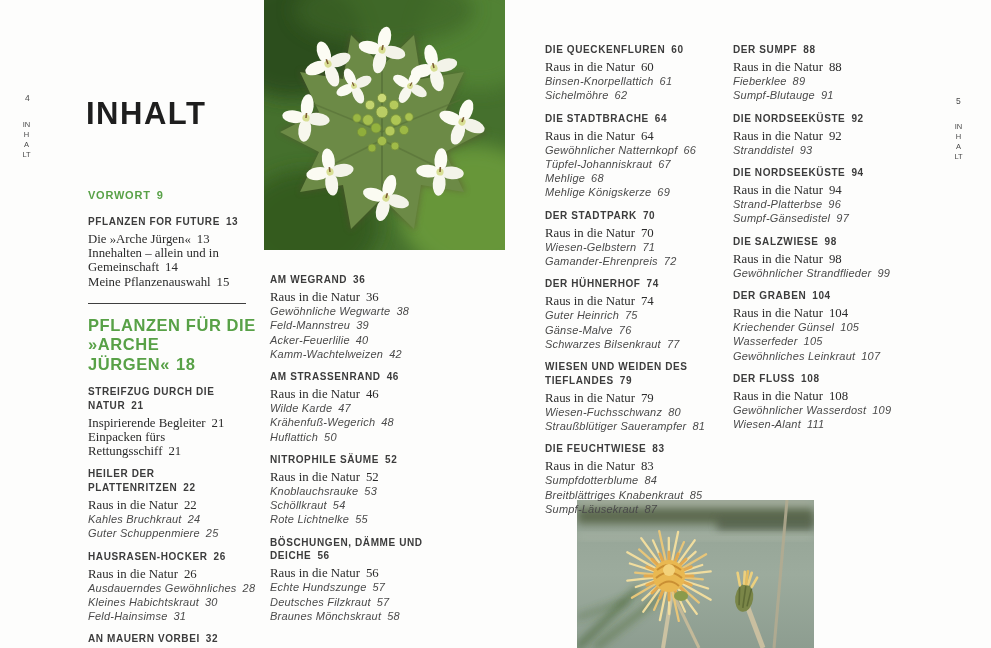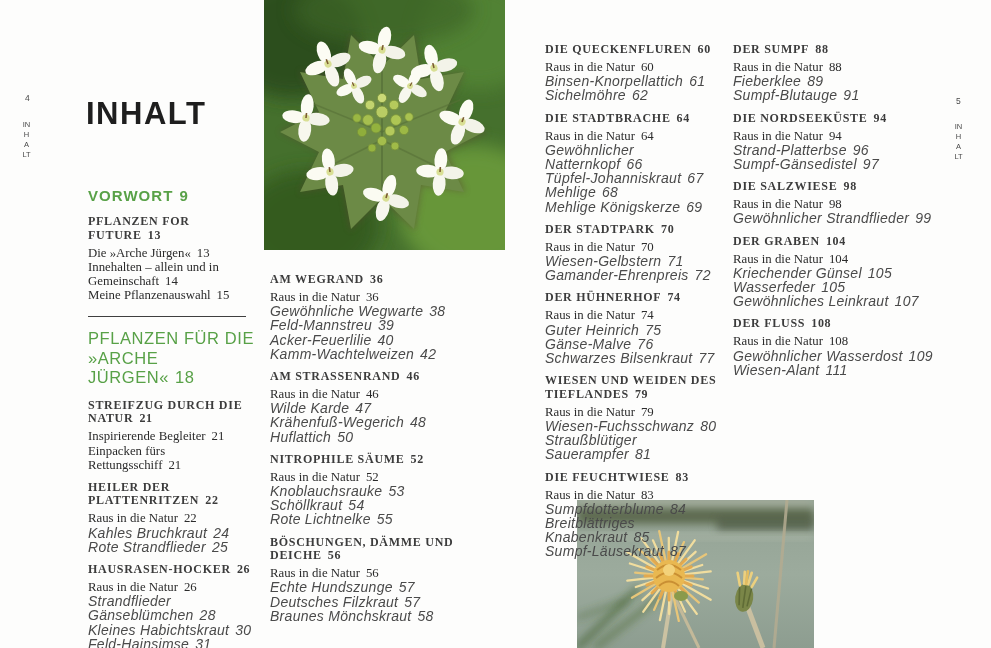"DIE QUECKENFLUREN 60" .chapter-h { font-family: Liberation Serif, serif -> none; font-size: 12px -> 10px }
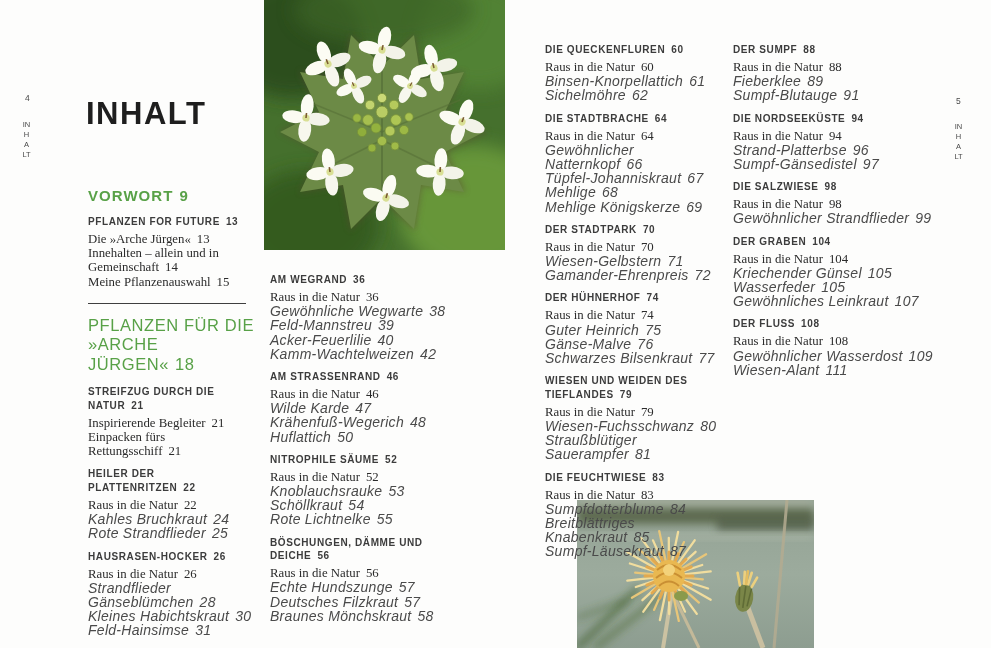"Binsen-Knorpellattich 61" .item-species { font-size: 14px -> 11px }
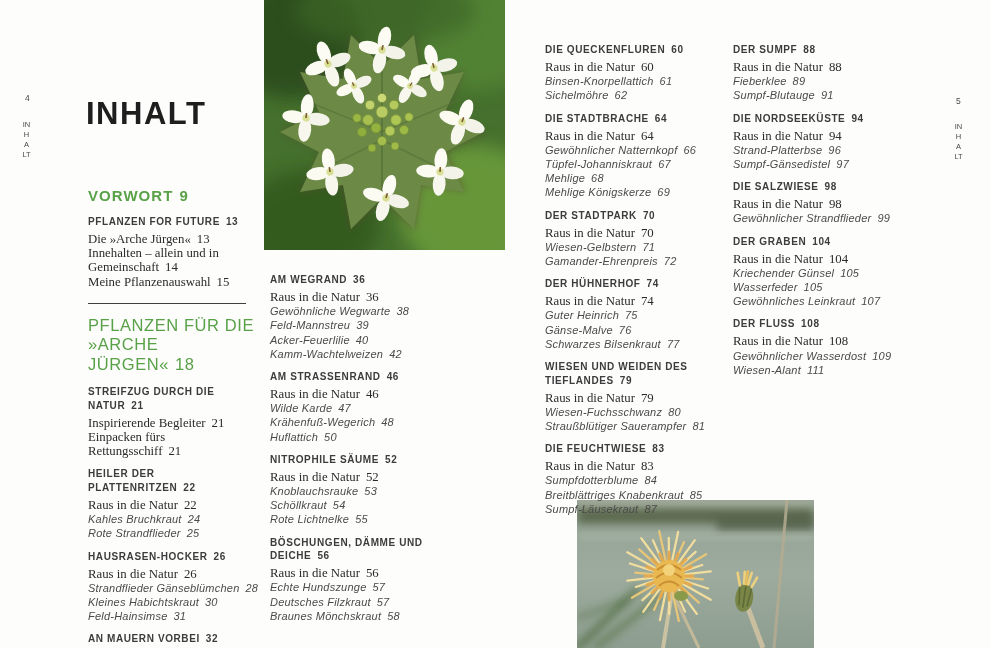"DIE NORDSEEKÜSTE 92" div.sec { html: none -> <div> <div><span>DIE NORDSEEKÜSTE</span><span>92</span></div> <div><span>Raus in die Natur</span><span>92</span></div> <div><span>Stranddistel</span><span>93</span></div> </div> }
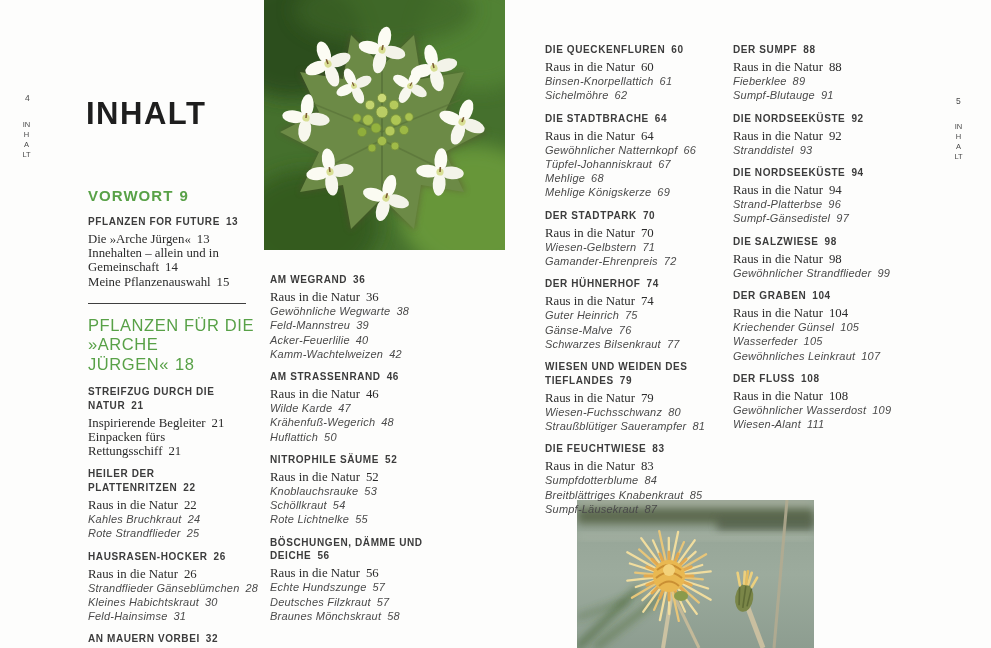"VORWORT 9" .vorwort-h { font-size: 15px -> 11px }
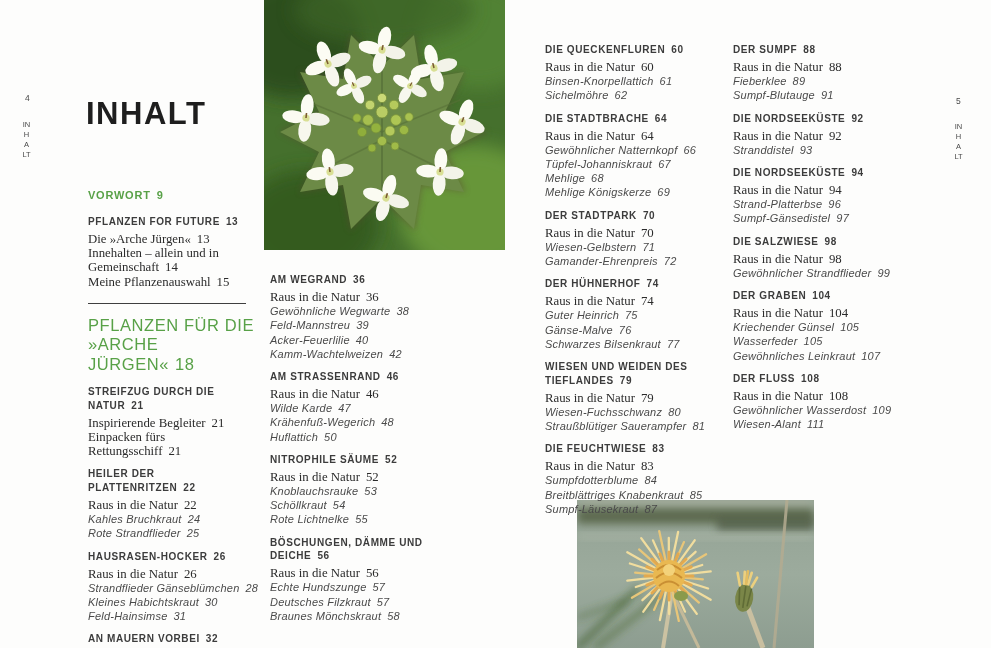"PFLANZEN FÜR DIE »ARCHE JÜRGEN«" .part-h { font-weight: 400 -> 700 }
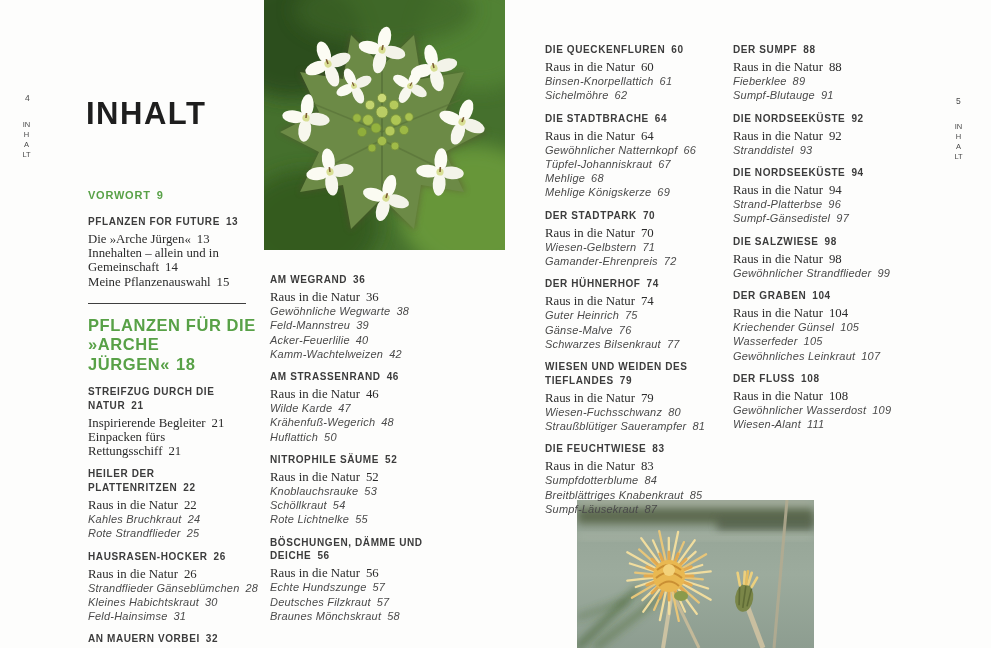"Rote Strandflieder" span { text: Rote Strandflieder -> Guter Schuppenmiere }
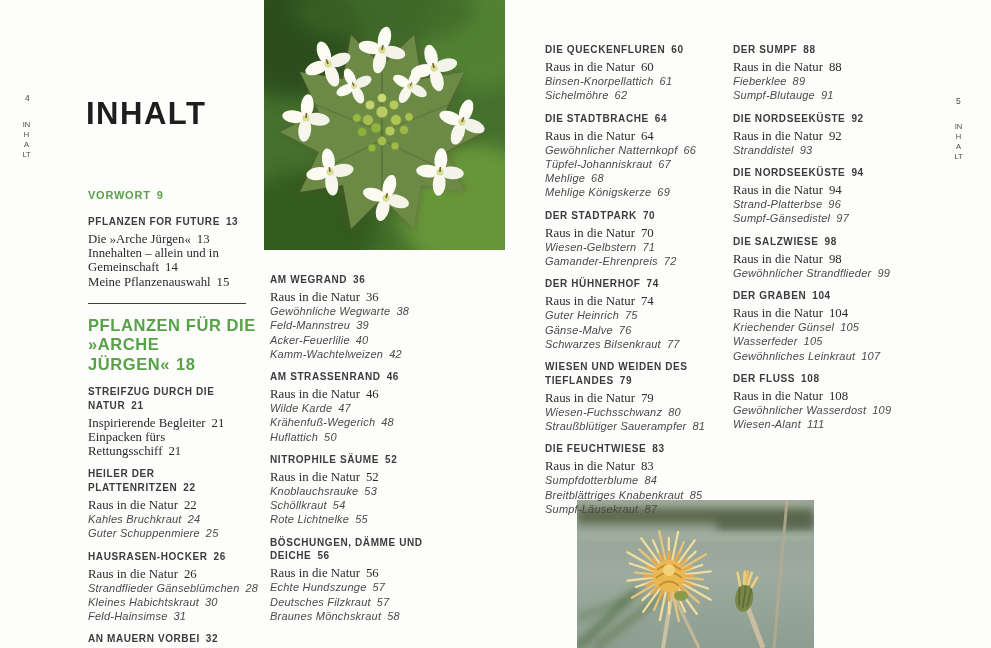"Strandflieder Gänseblümchen" span { text: Strandflieder Gänseblümchen -> Ausdauerndes Gewöhnliches }
